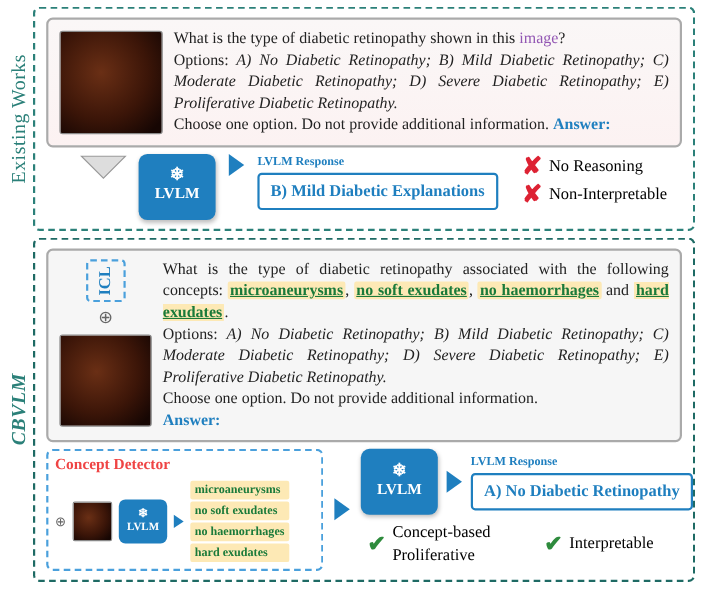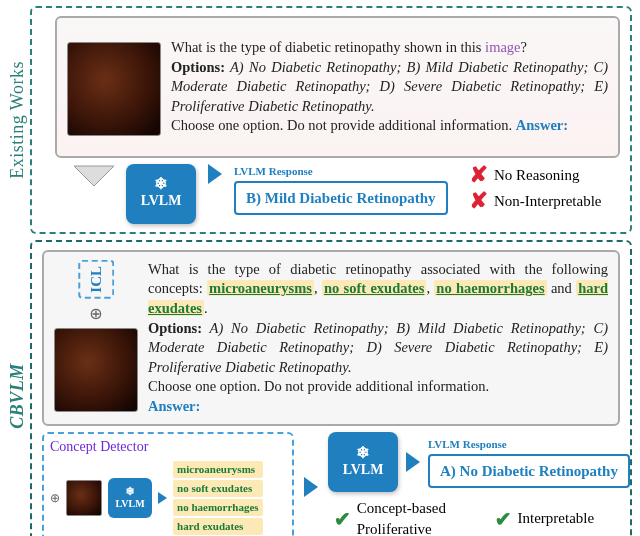"What is the type of diabetic retinopathy shown" .prompt-box { align-items: flex-end -> center; margin-left: 13px -> none; padding: 20px 10px -> 8px 10px }
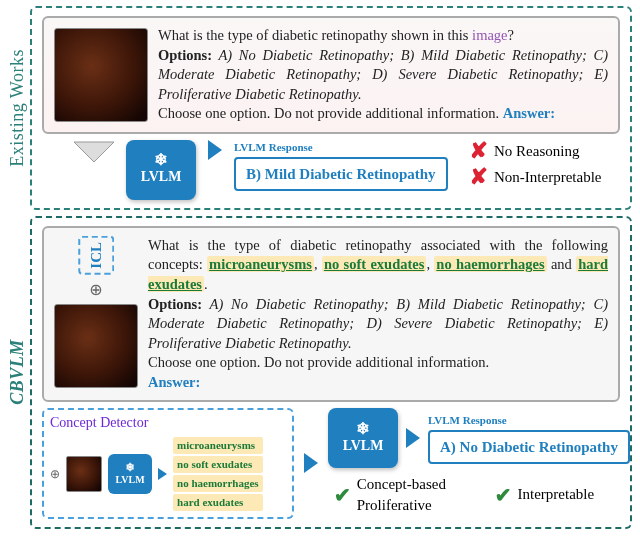"Options:" .prompt-text b { font-weight: bold -> normal }
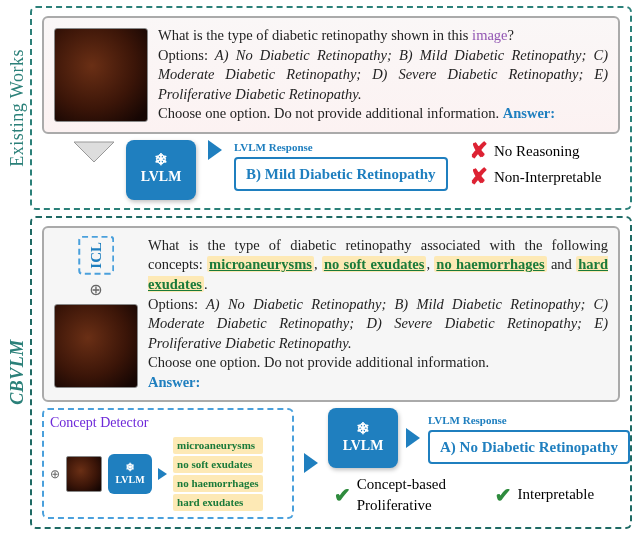"B) Mild Diabetic Retinopathy" div.resp-box { text: Retinopathy -> Explanations }
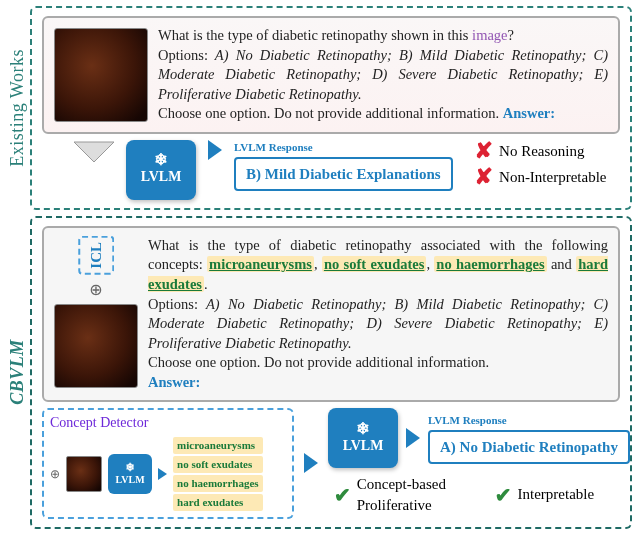"Concept Detector" .concept-title { color: #6d28d9 -> #ef4444; font-weight: normal -> bold }
